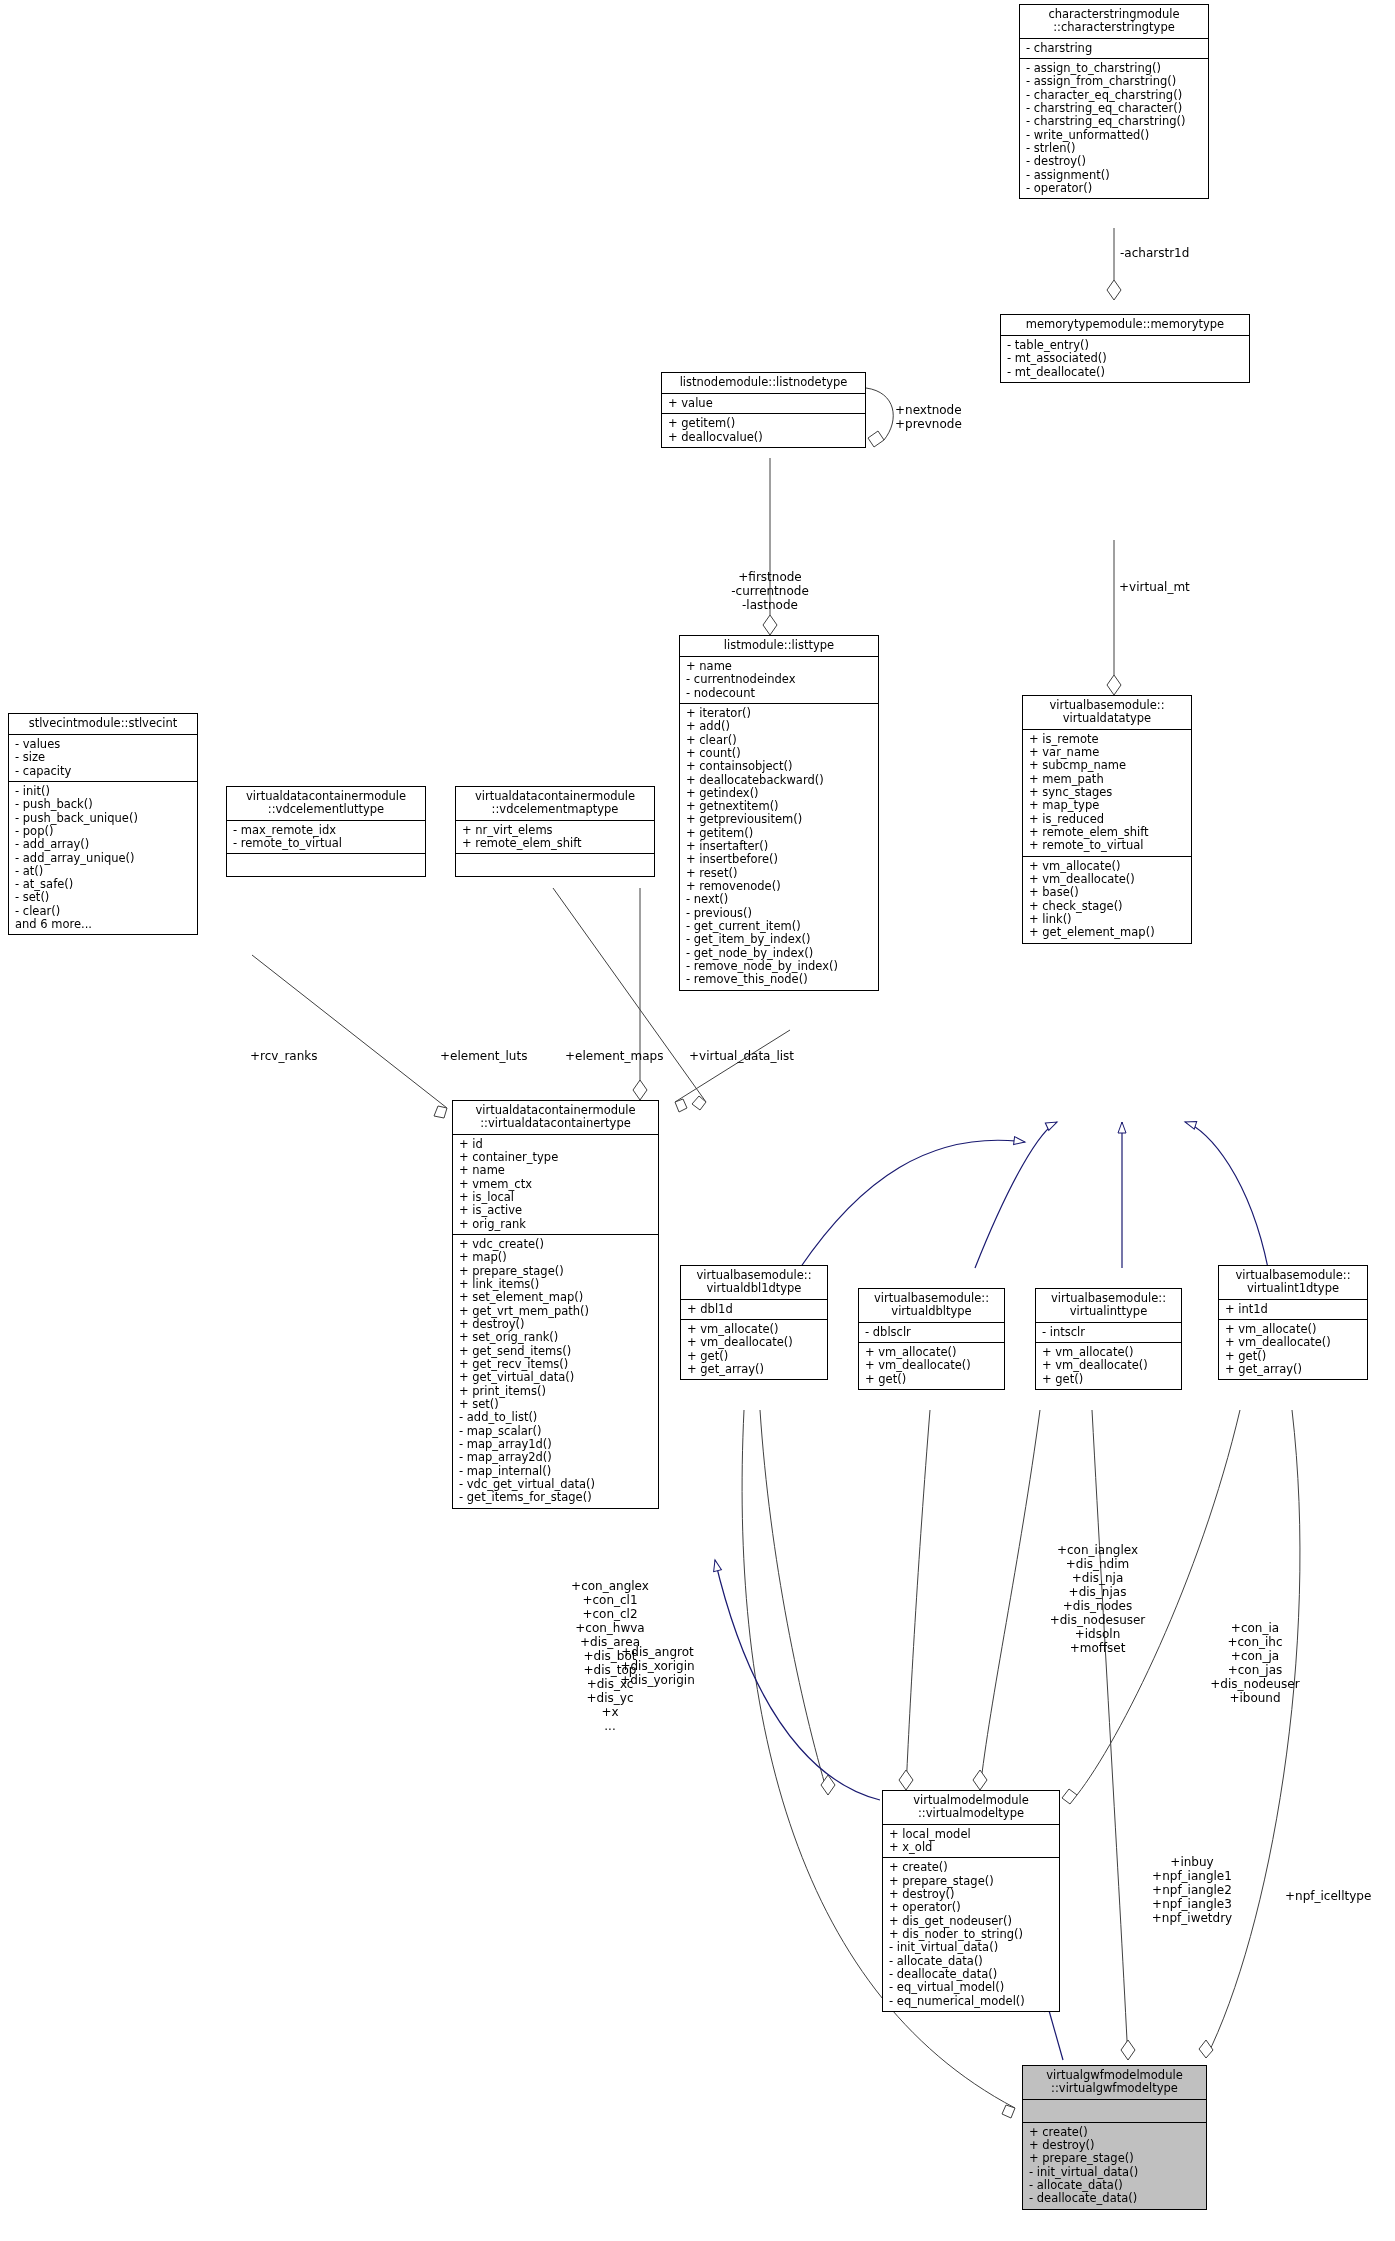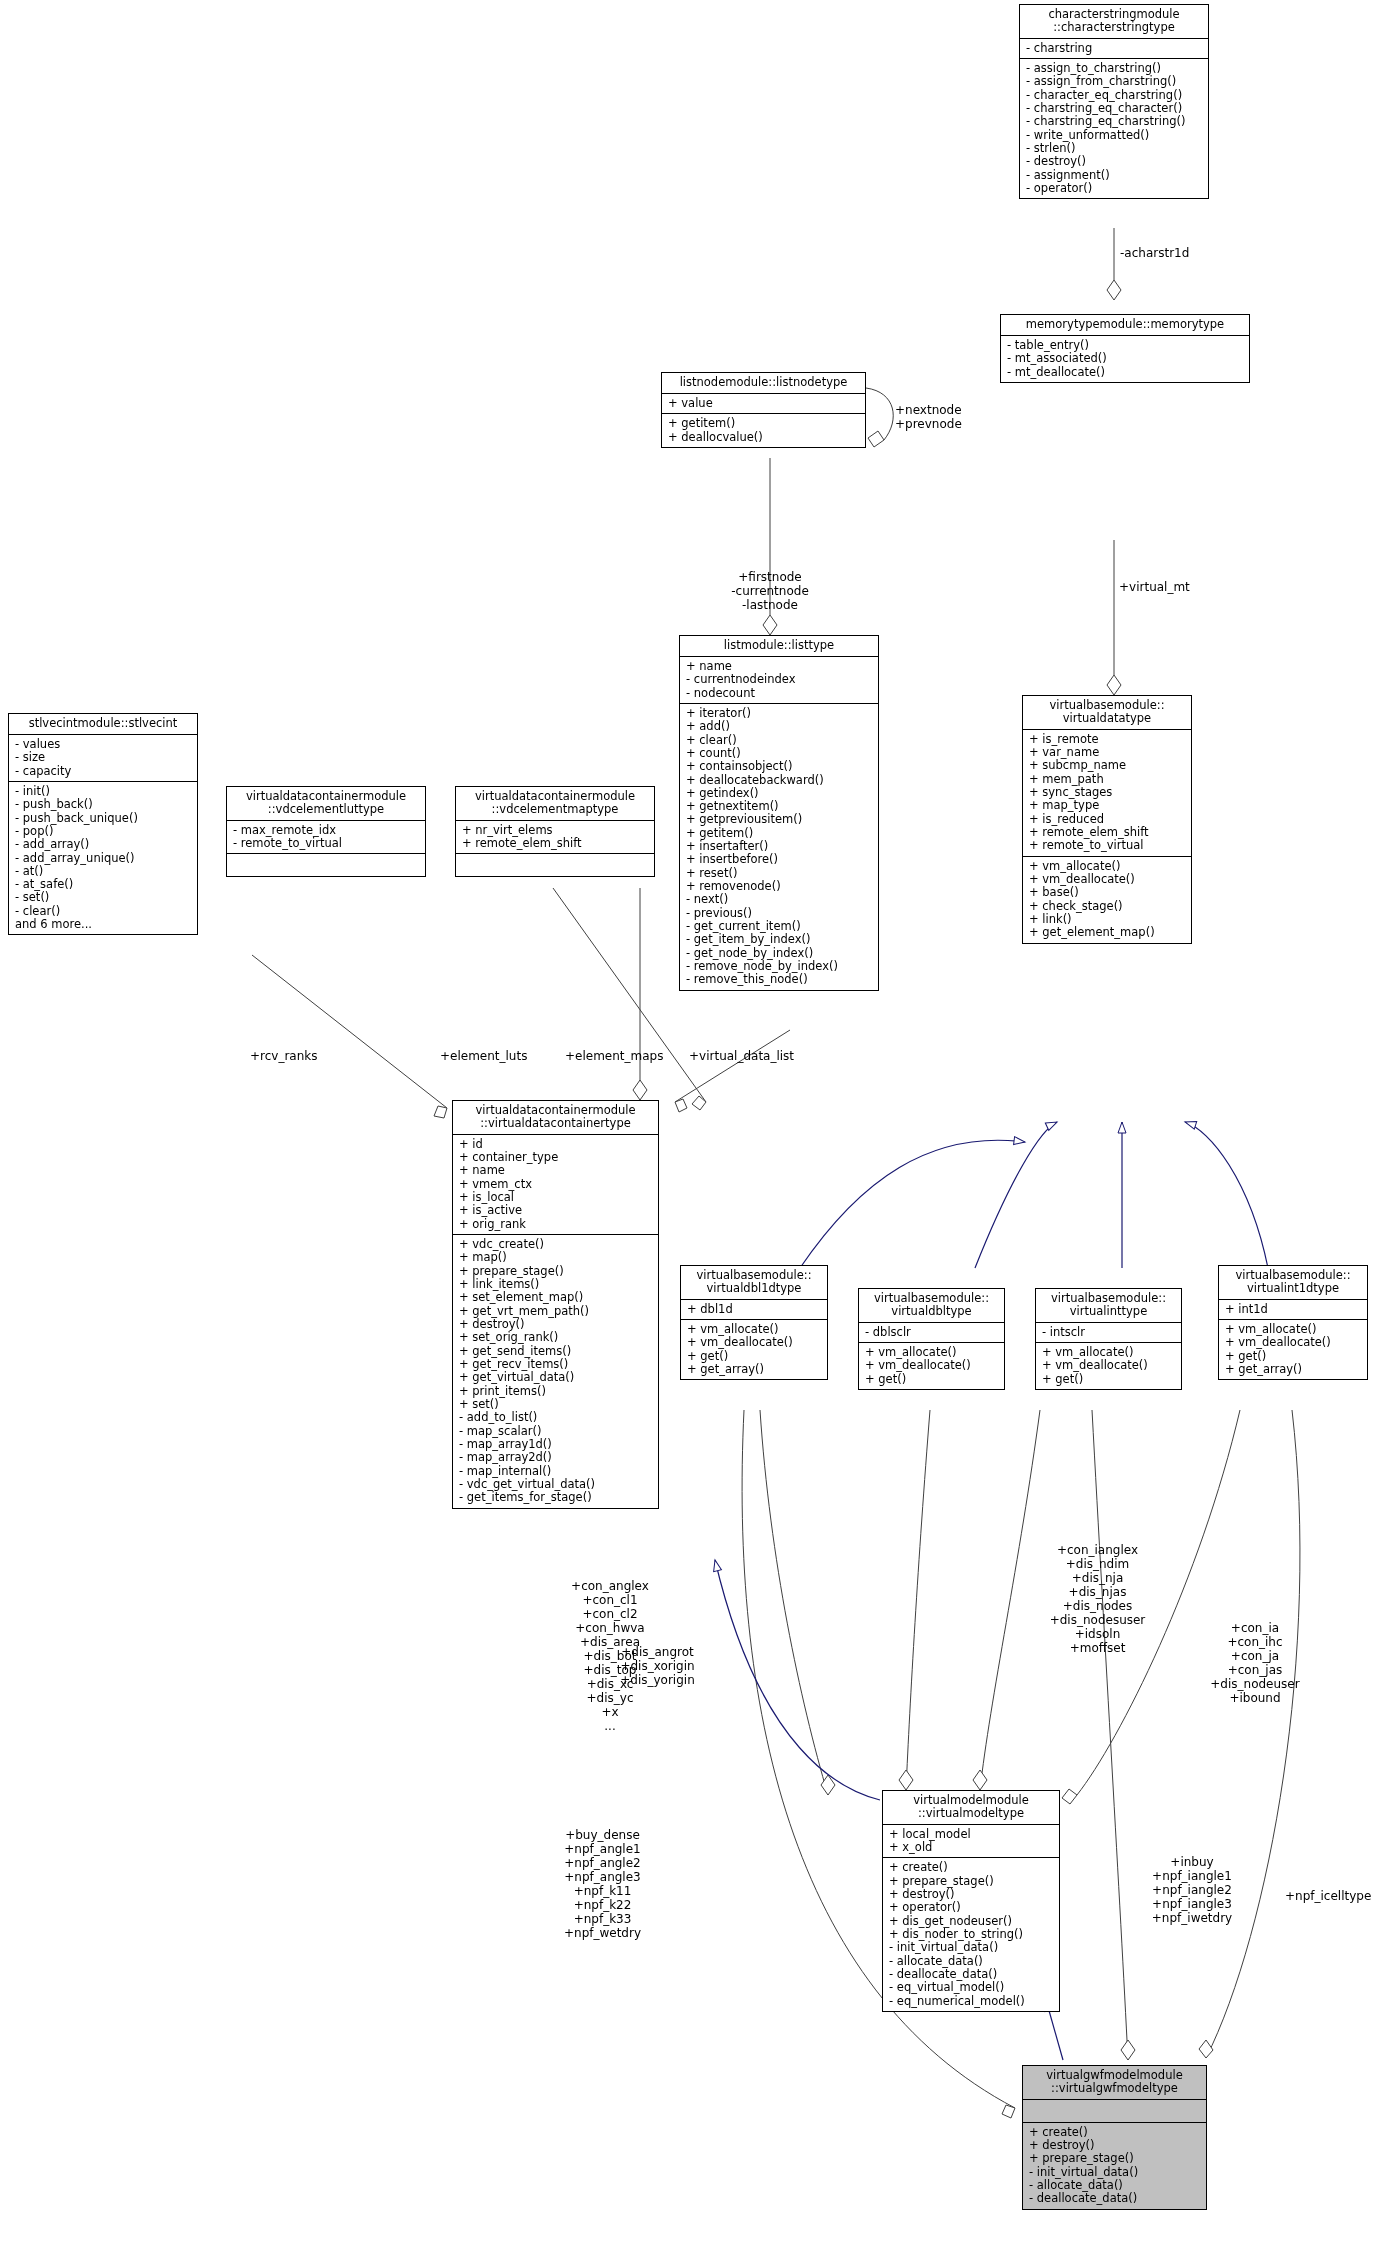"+buy_dense" div.elabel { html: <div>+buy_dense<br>+npf_angle1<br>+npf_angle2<br>+npf_angle3<br>+npf_k11<br>+npf_k22<br>+npf_k33<br>+npf_wetdry</div> -> none }
